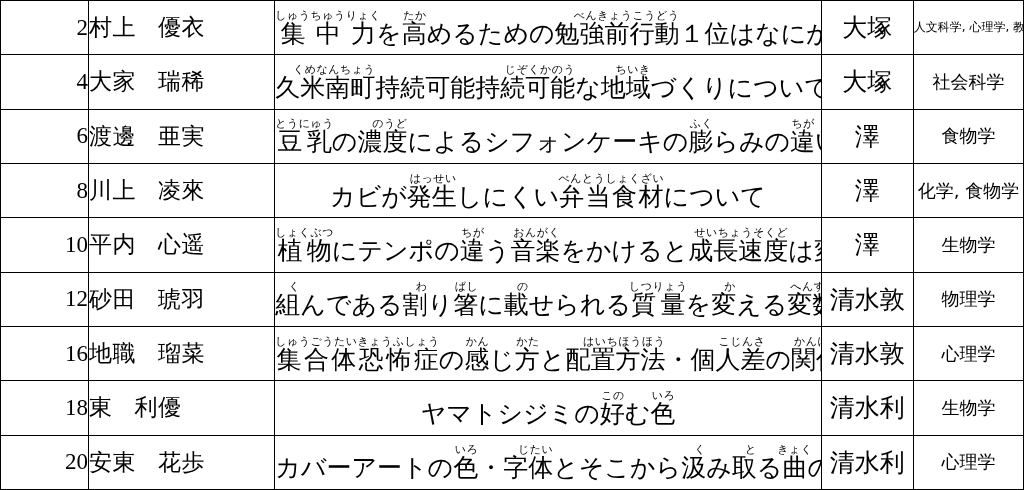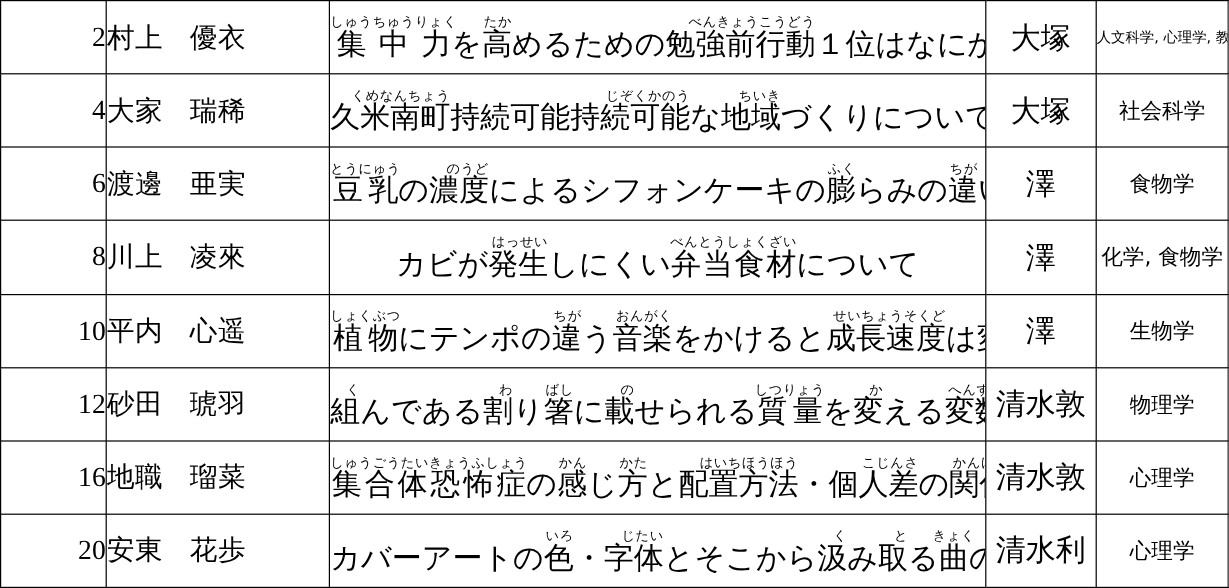"18" tr { html: none -> <tr> <td>18</td> <td><span>東</span><span></span><span>利優</span></td> <td><span><span>ヤマトシジミの</span><ruby><span>好</span><rt>この</rt></ruby><span>む</span><ruby><span>色</span><rt>いろ</rt></ruby></span></td> <td>清水利</td> <td>生物学</td> </tr> }
